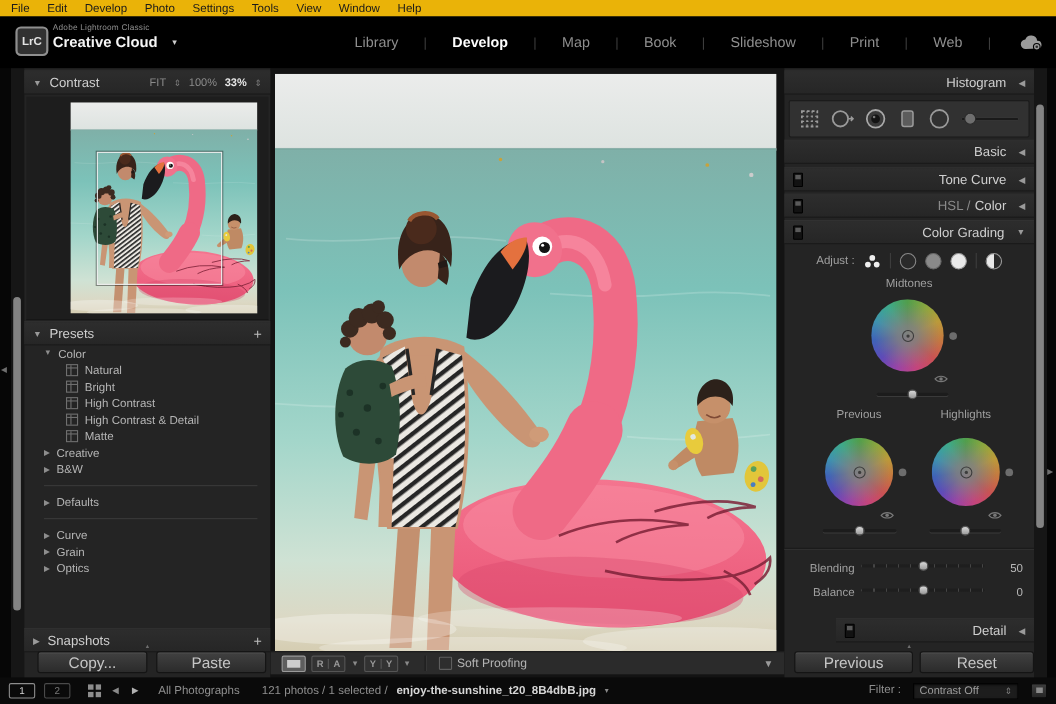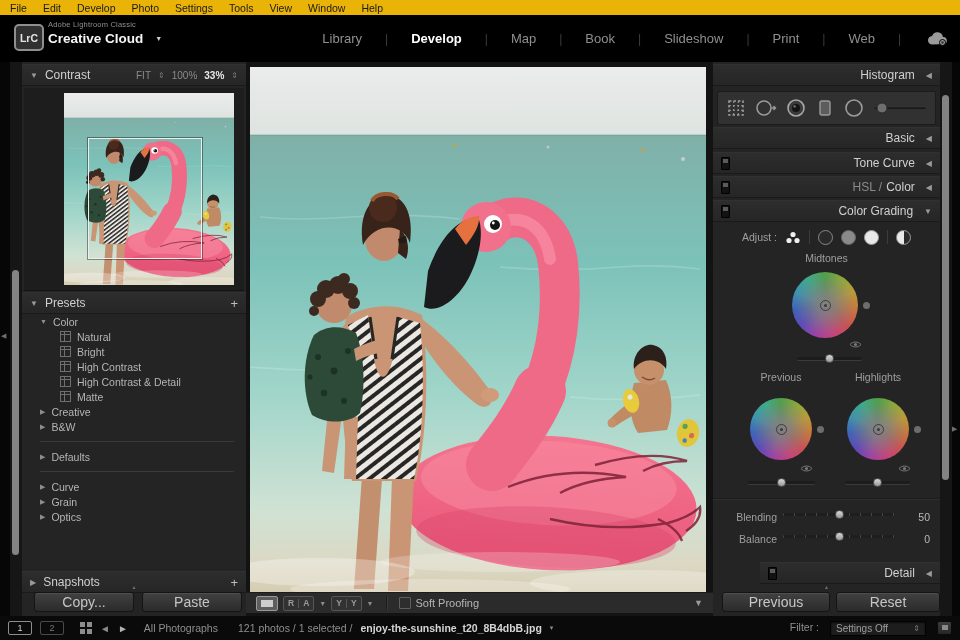"Settings Off" span { text: Settings -> Contrast }
